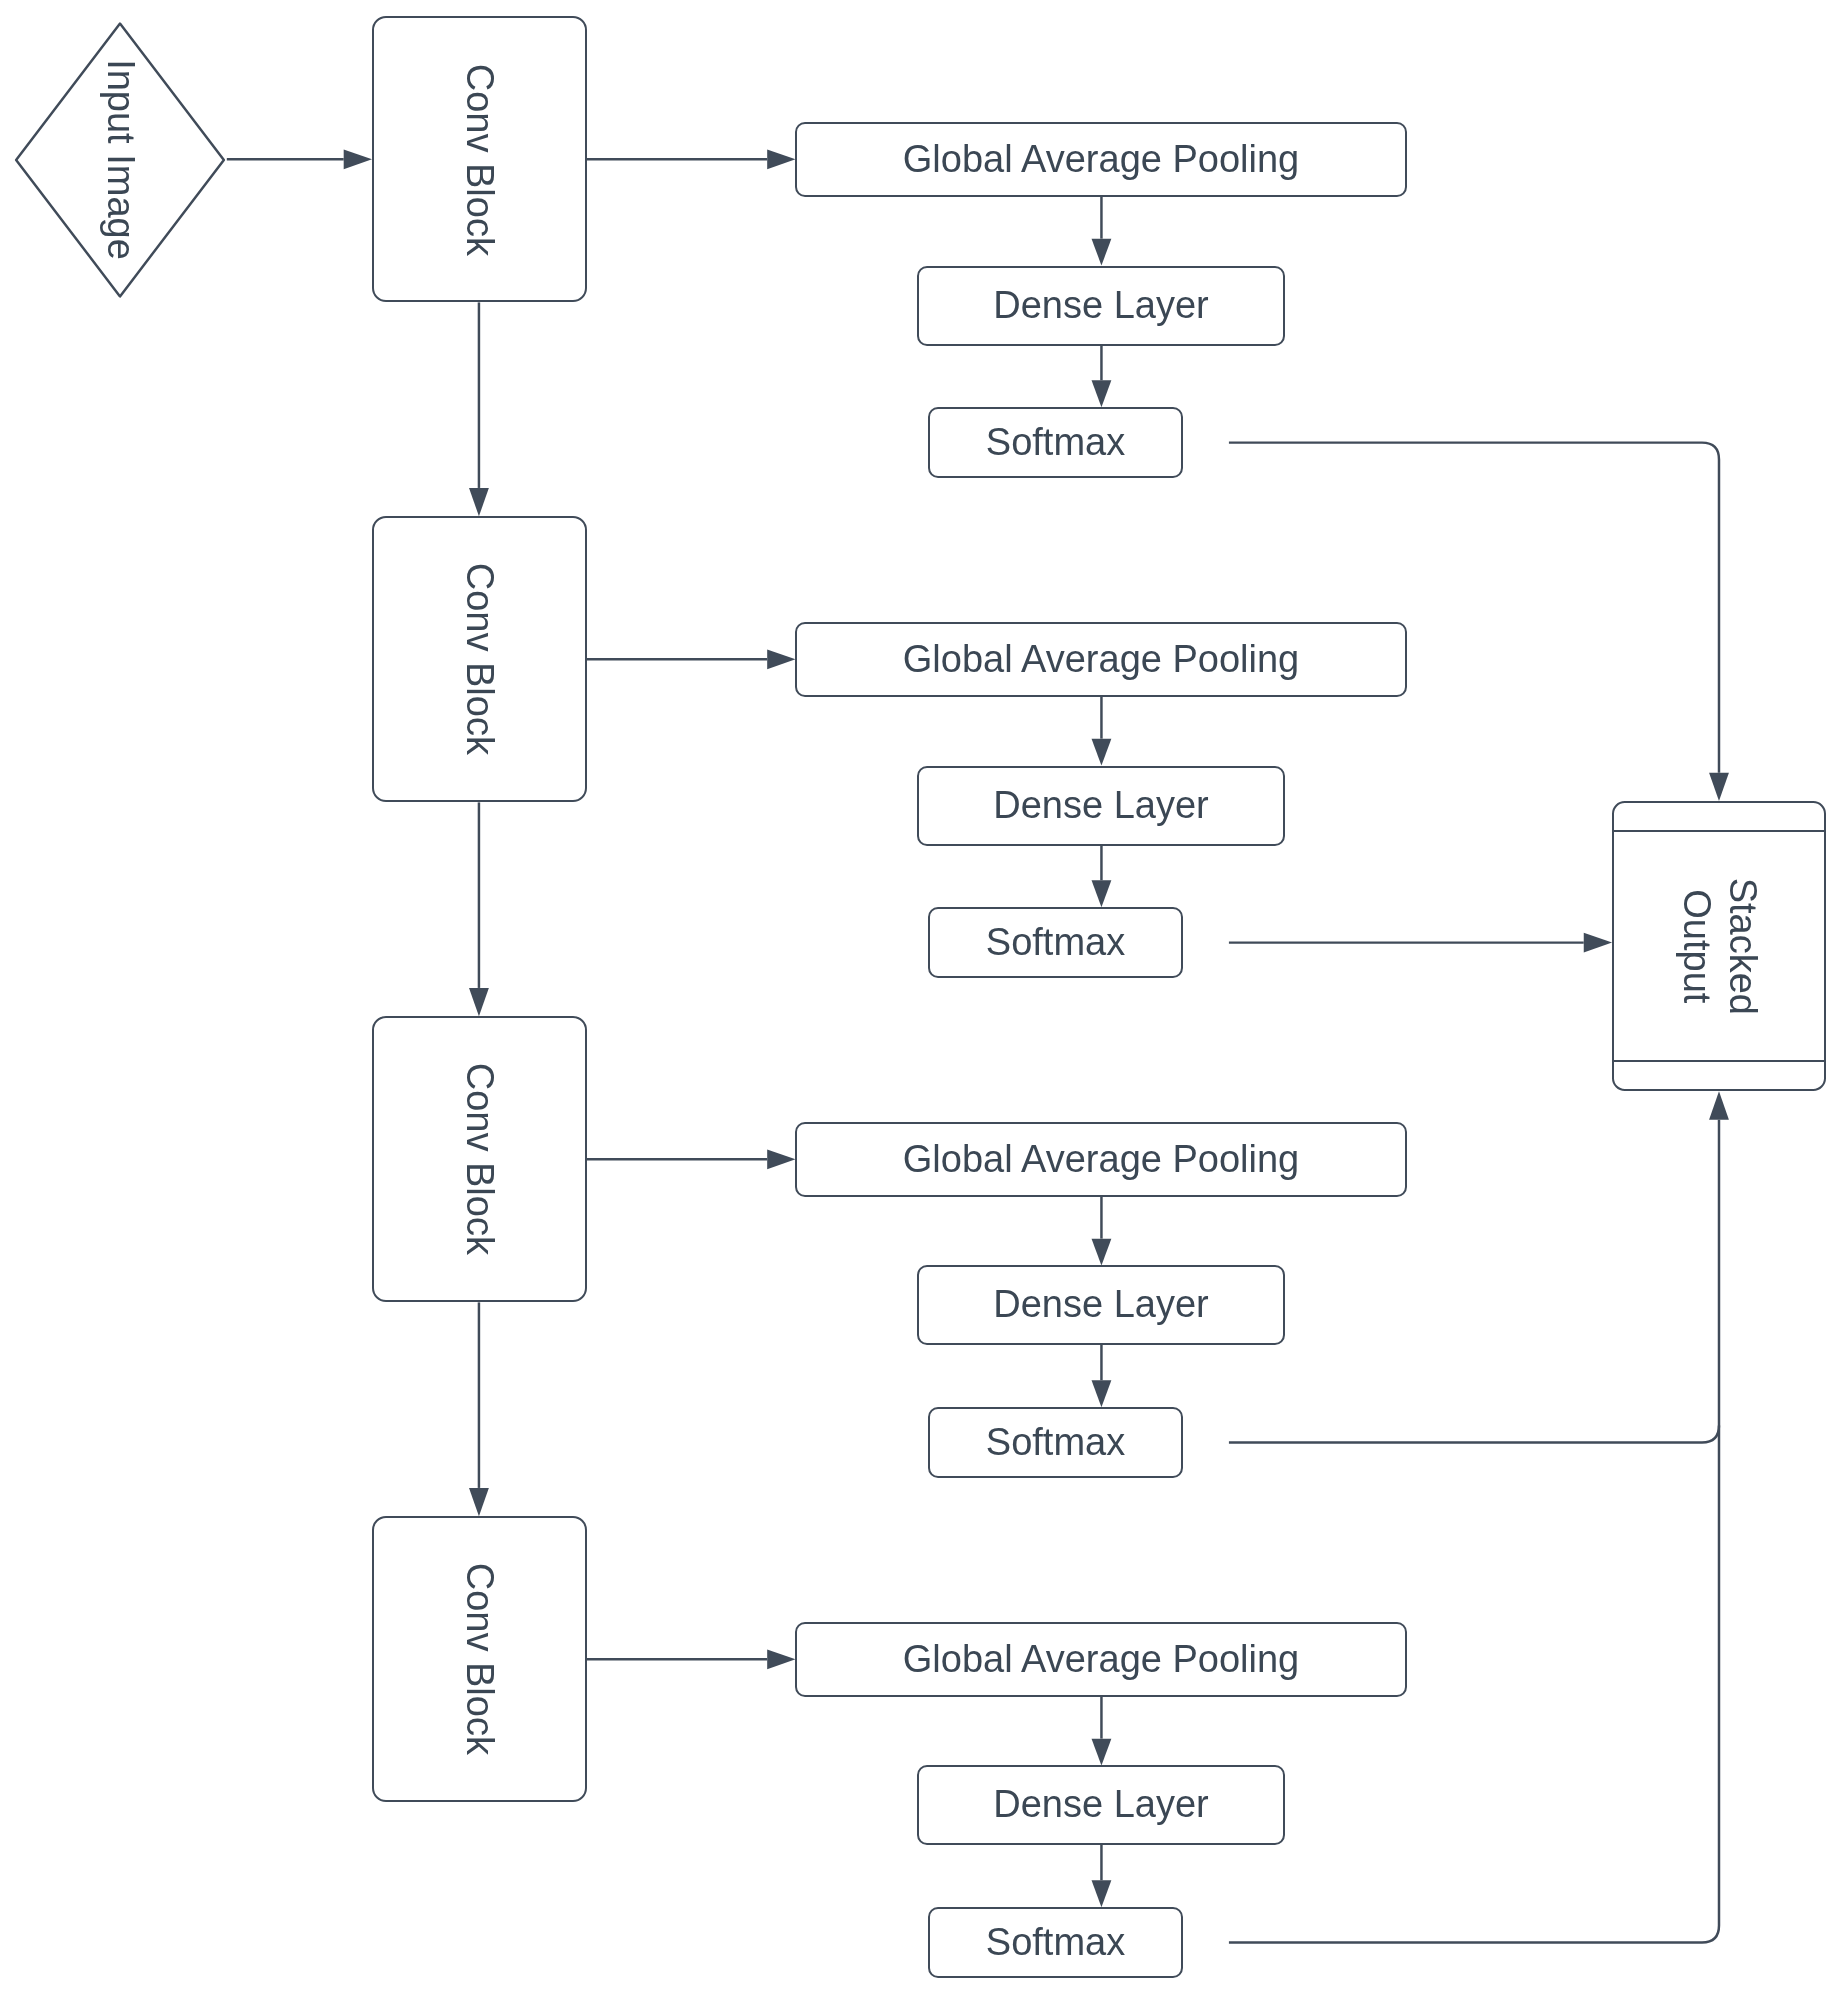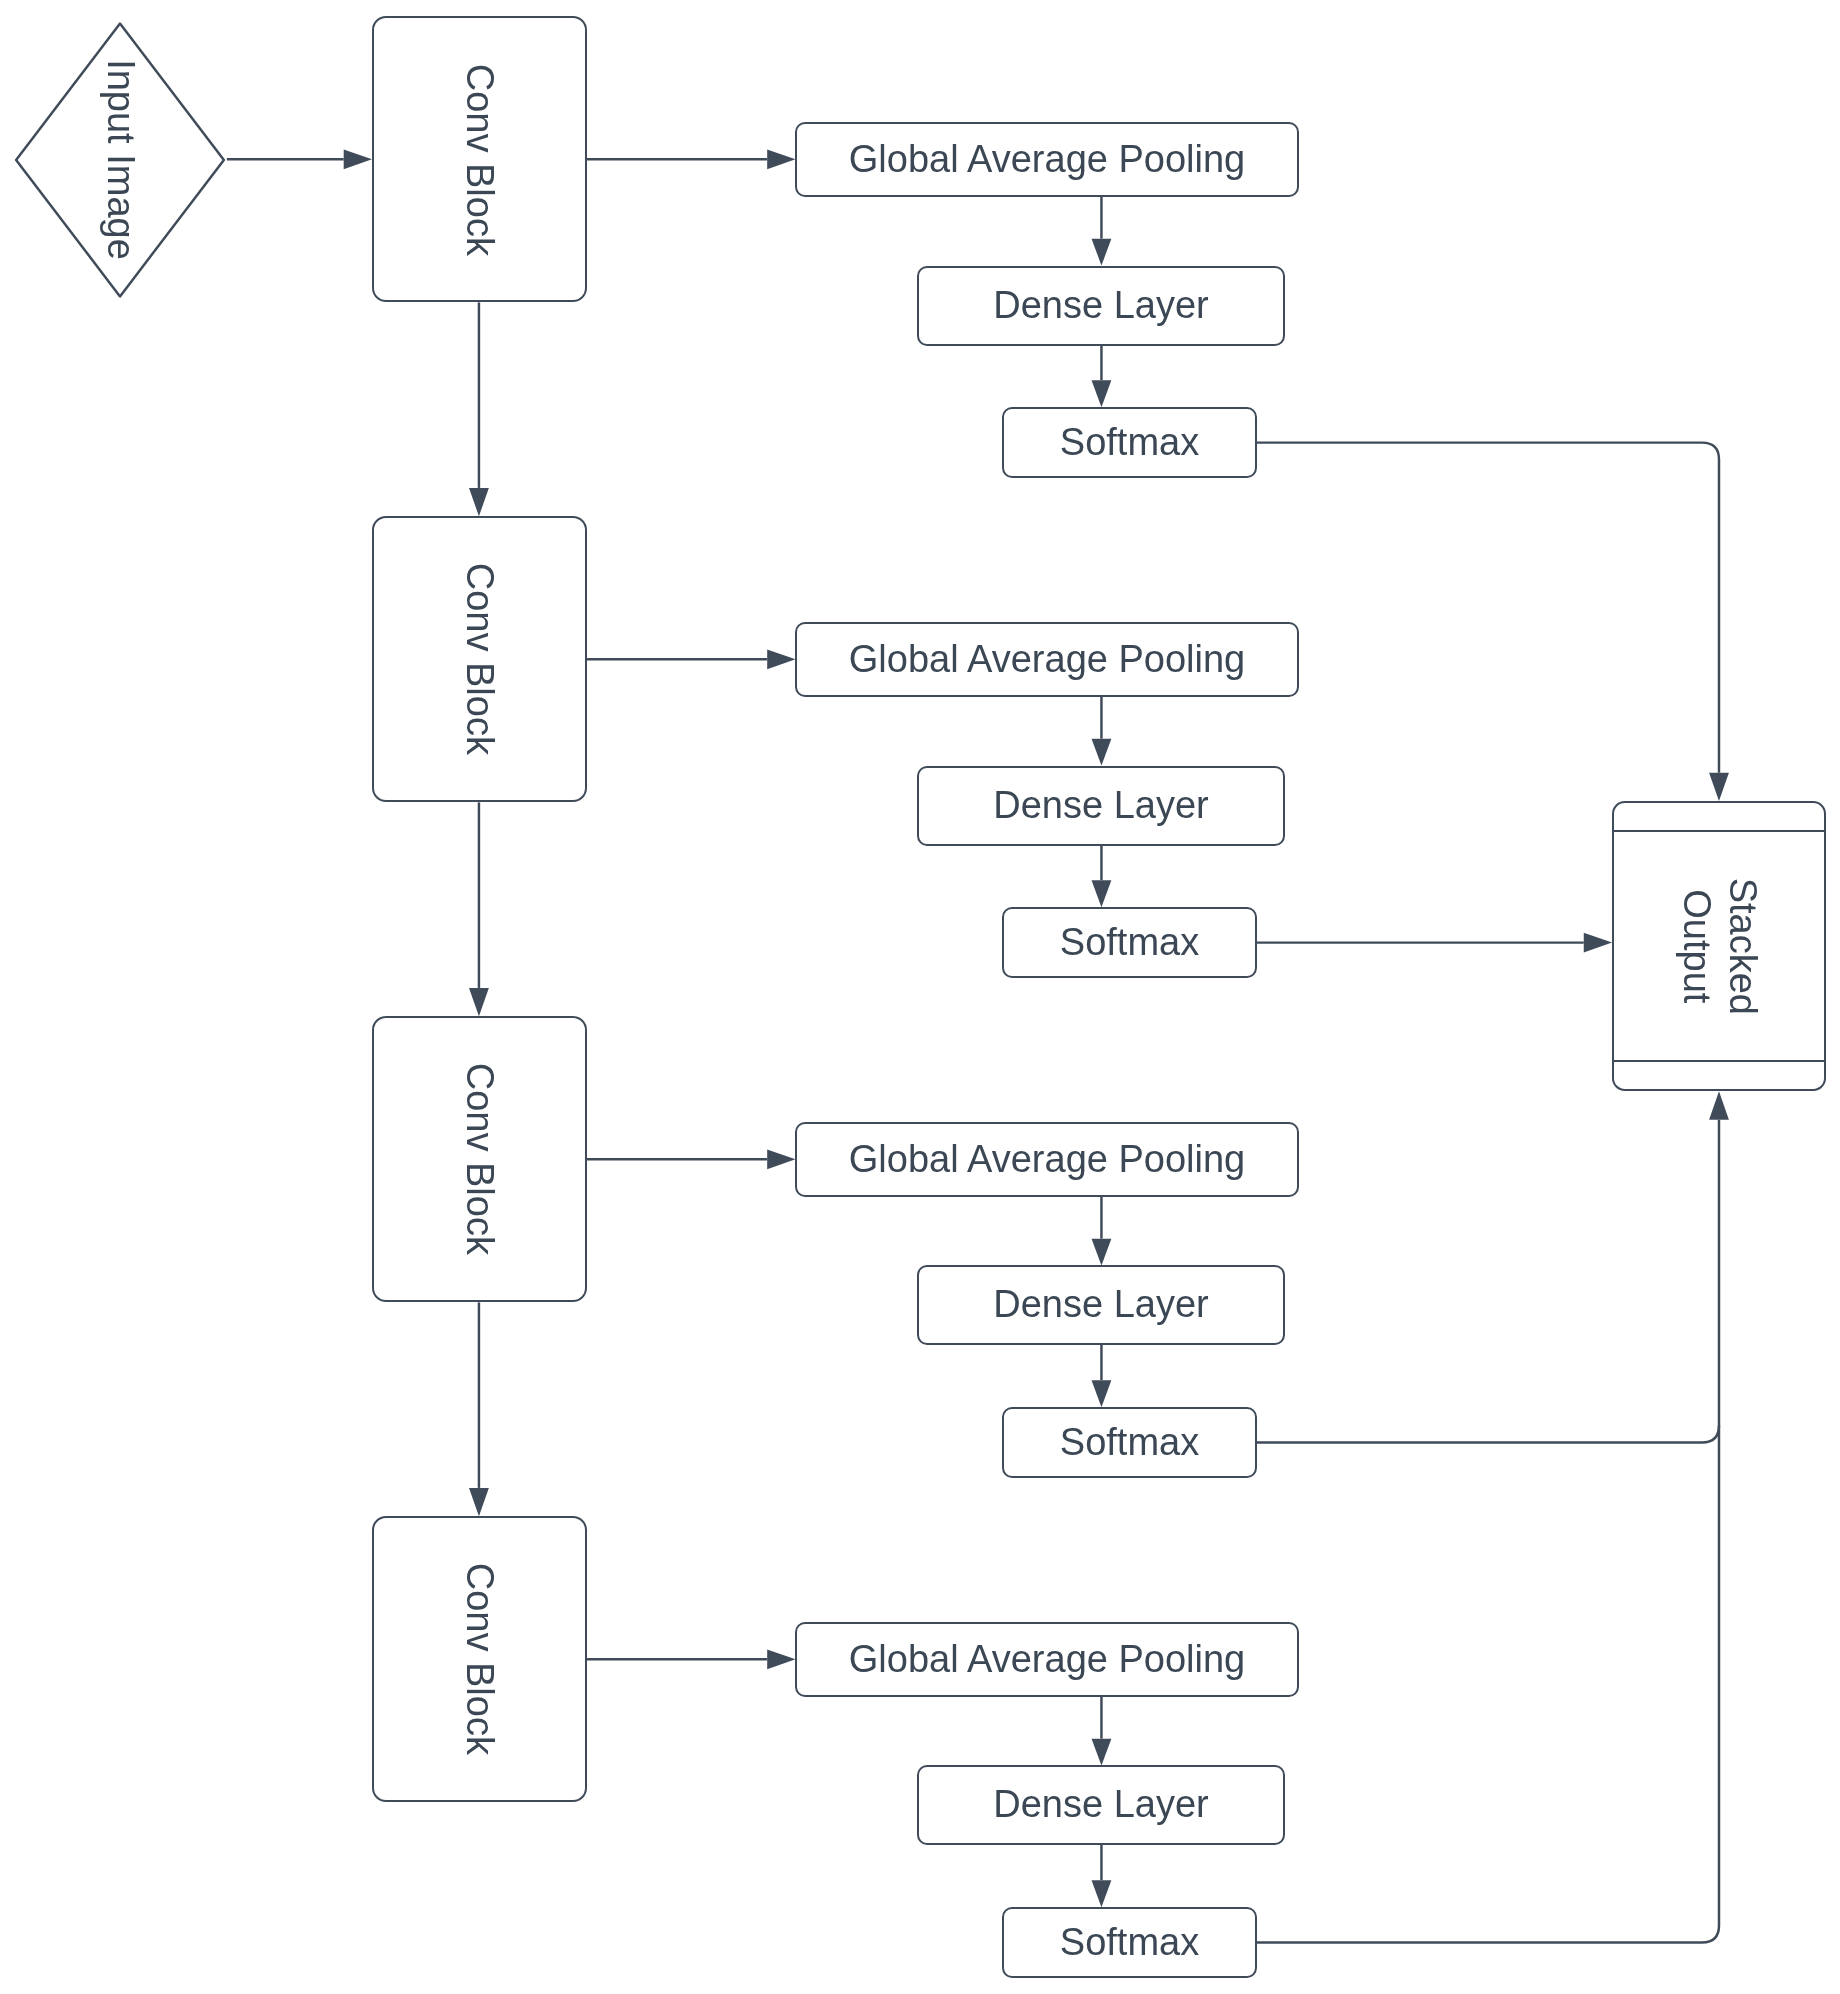"Global Average Pooling" .gap { width: 504px -> 612px }
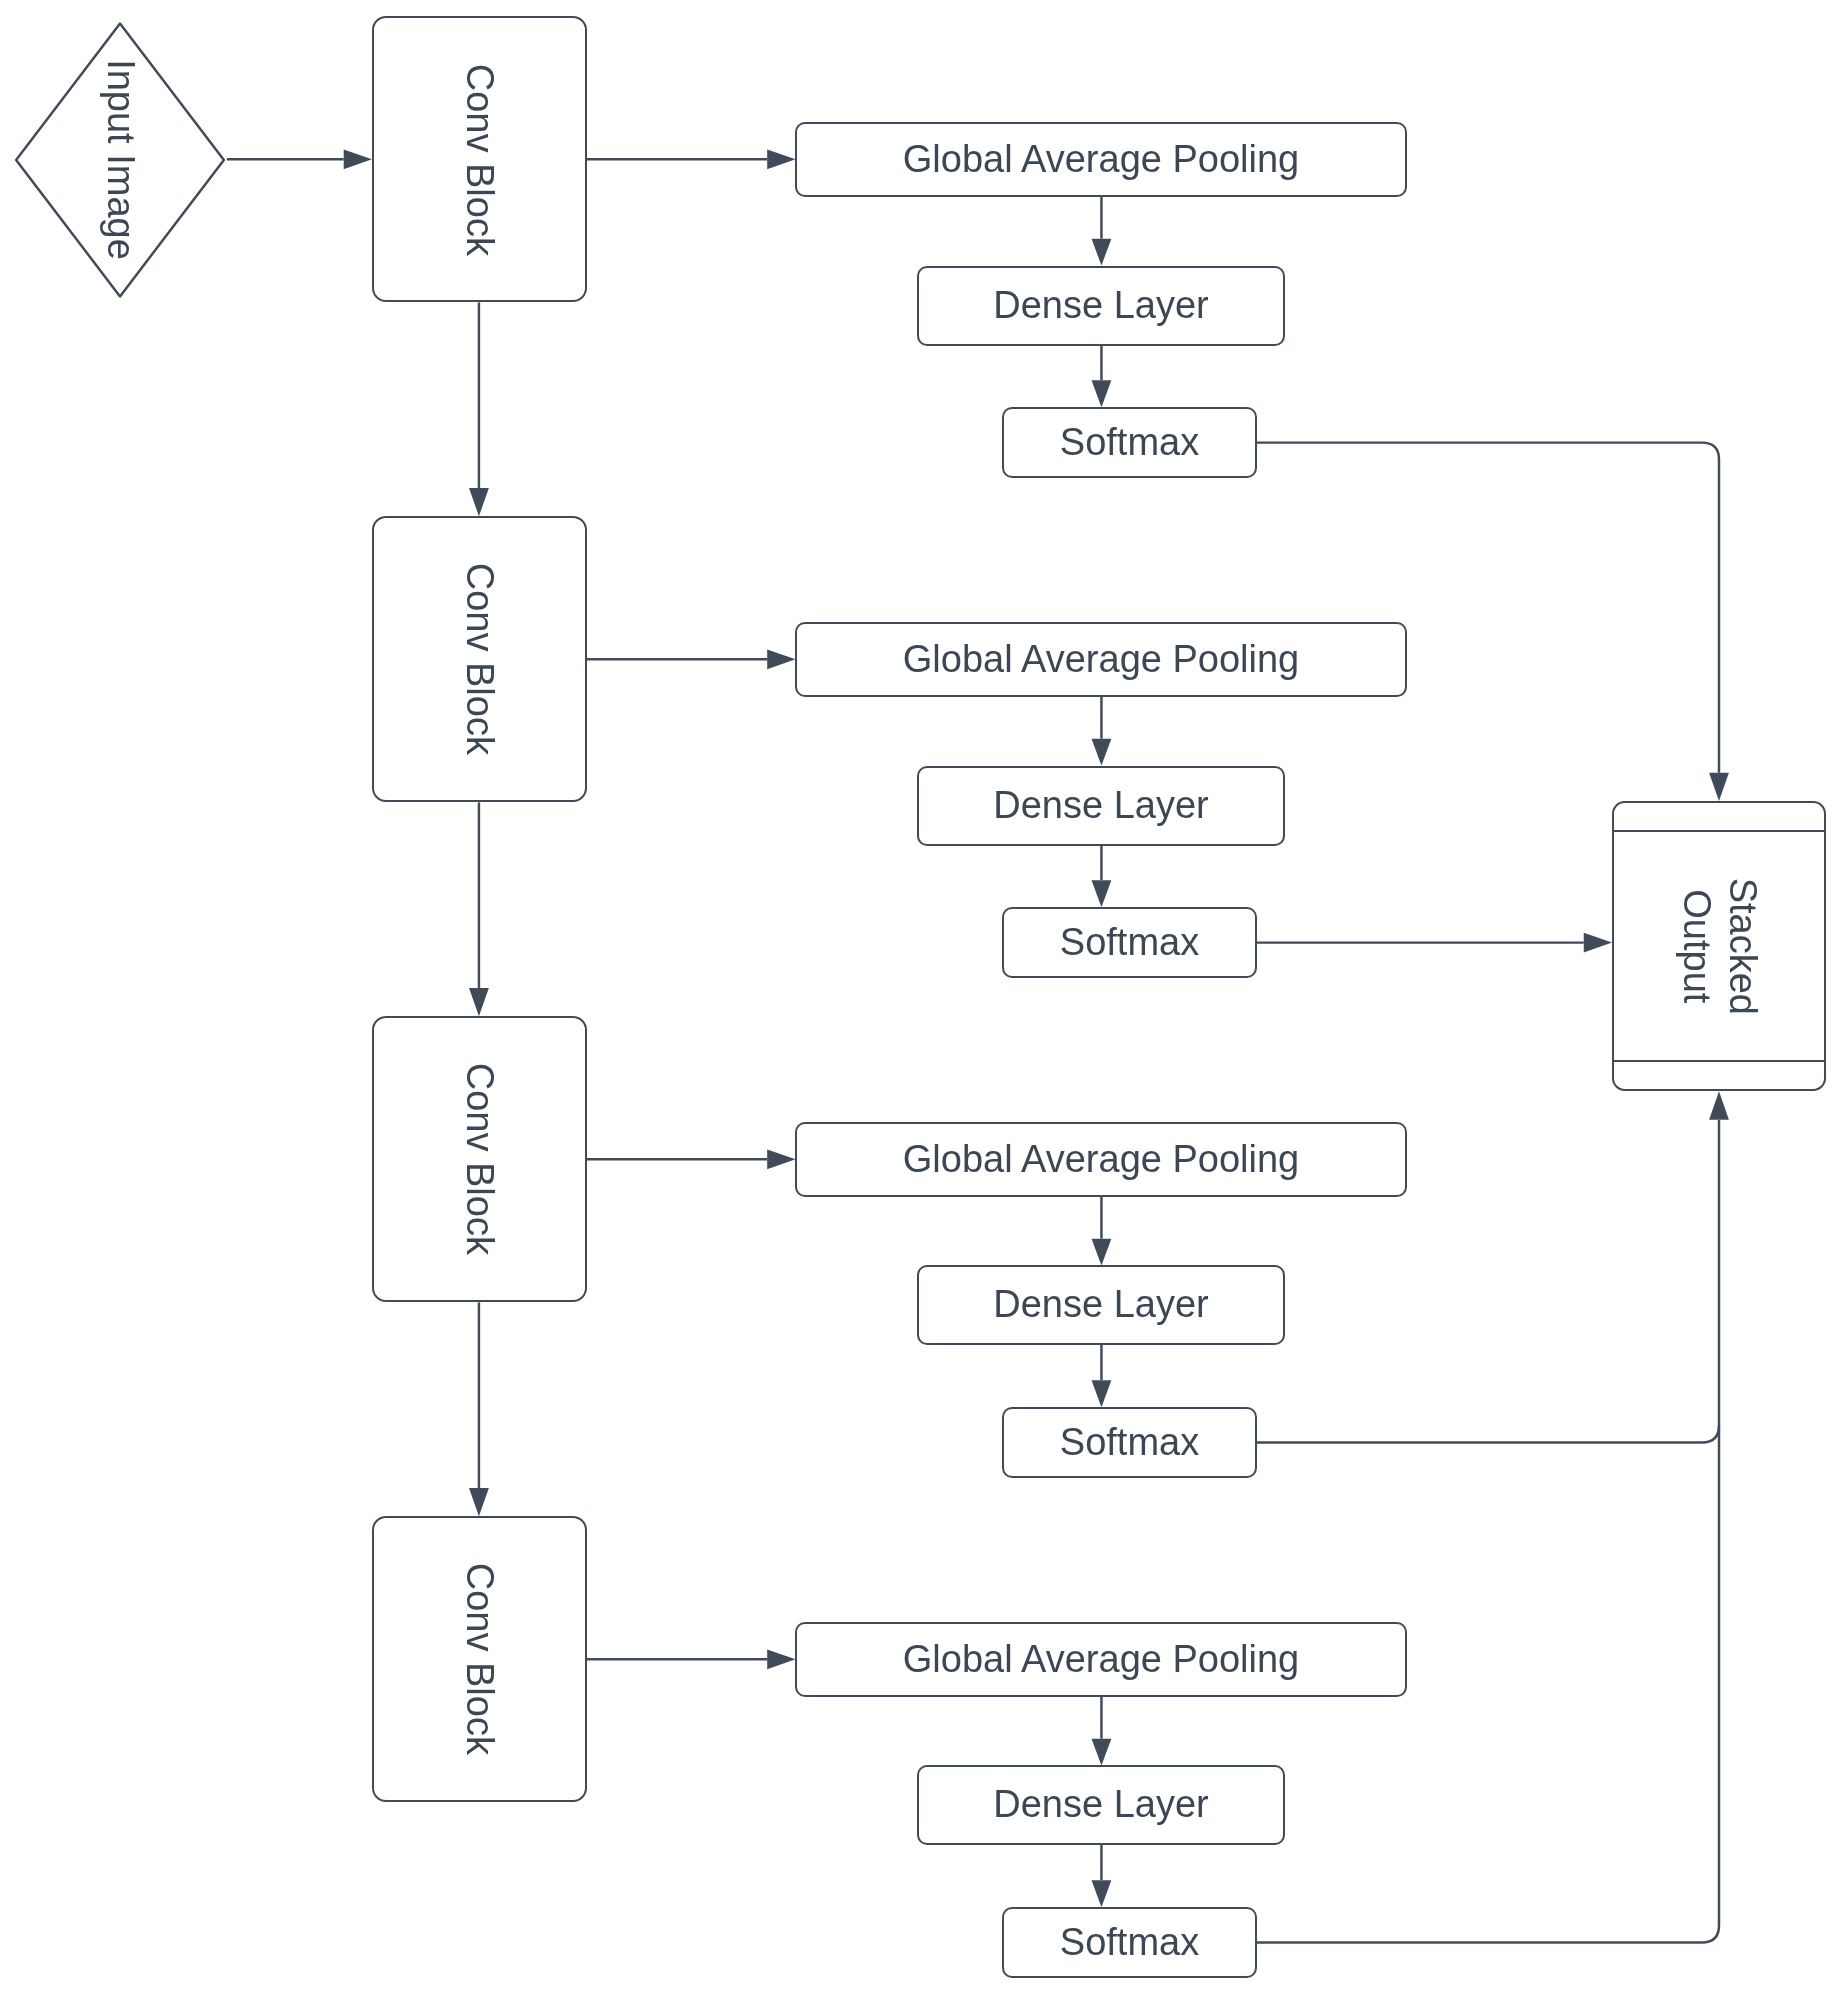"Softmax" .softmax { left: 1002px -> 928px }
